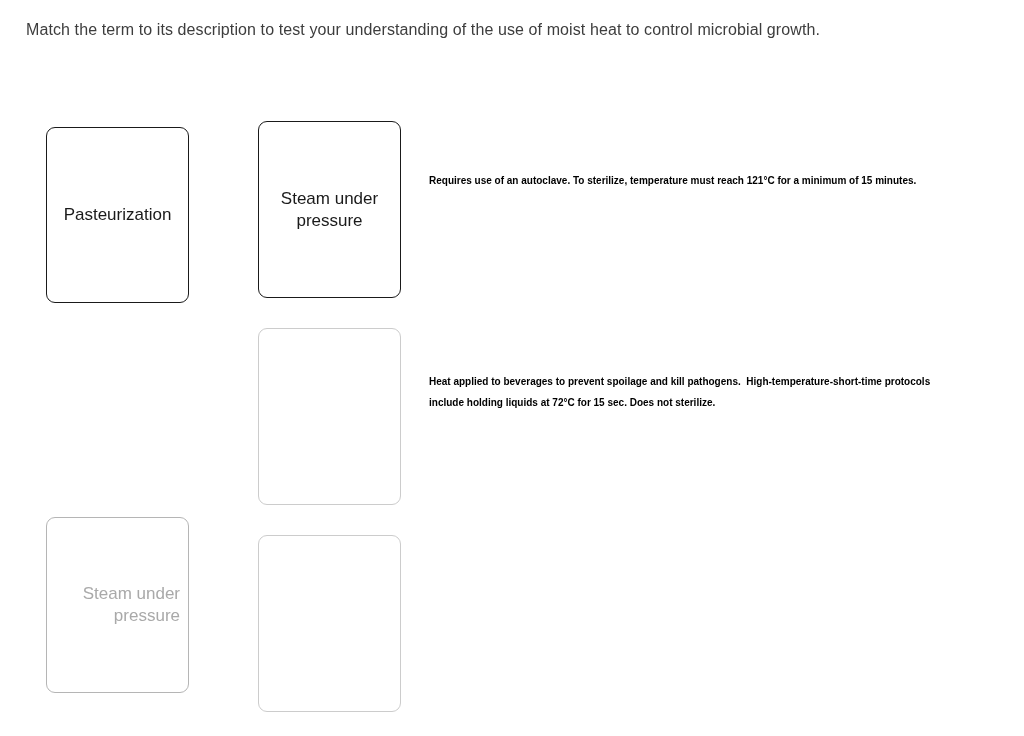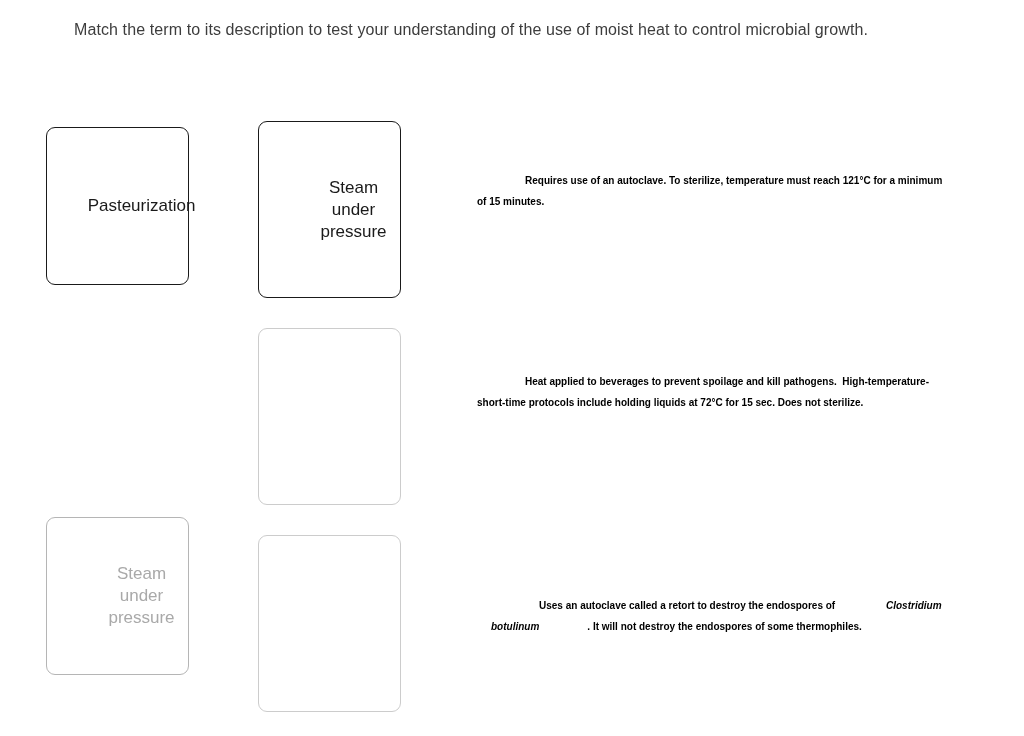"Match the term to its" * { padding-left: 48px -> none }
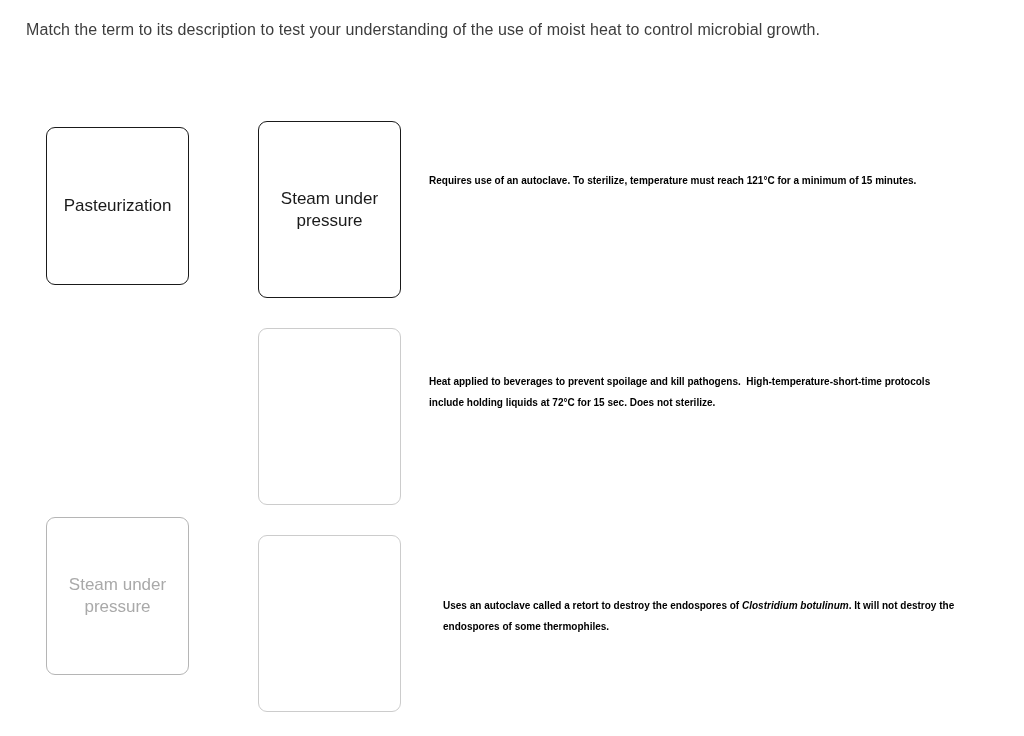"Pasteurization" .term-card { height: 158px -> 176px; text-align: none -> right }
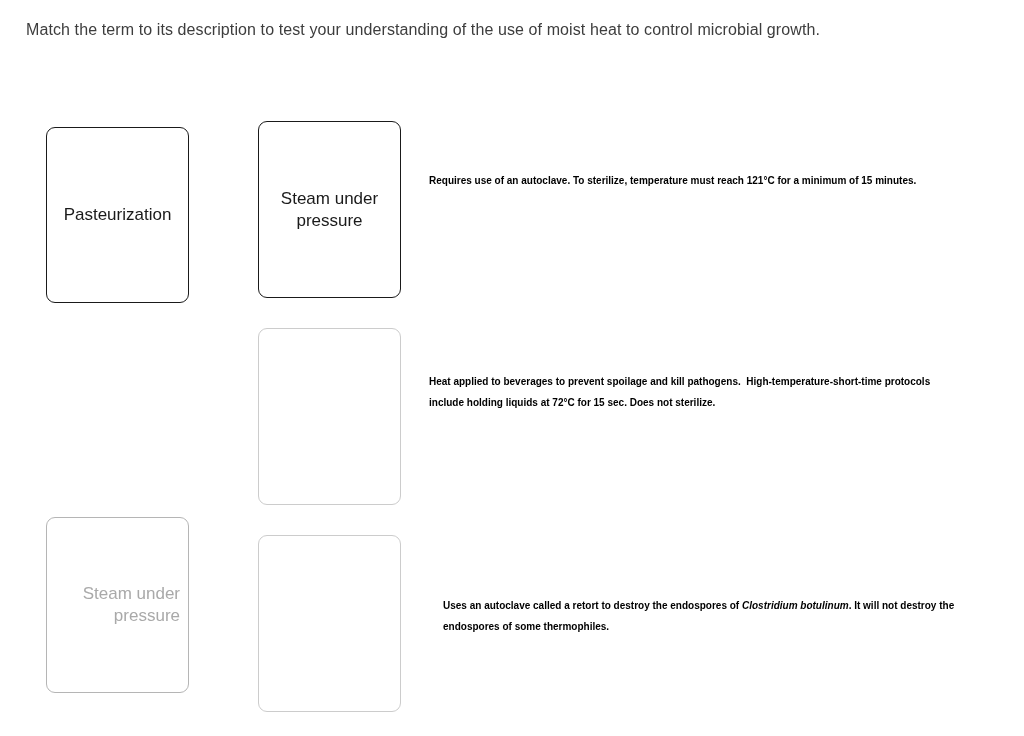"Uses an autoclave called a" div.desc { html: <div> <span>Uses an autoclave called a retort to destroy the endospores of </span><span>Clostridium botulinum</span><span>. It will not destroy the endospores of some thermophiles.</span> </div> -> none }
